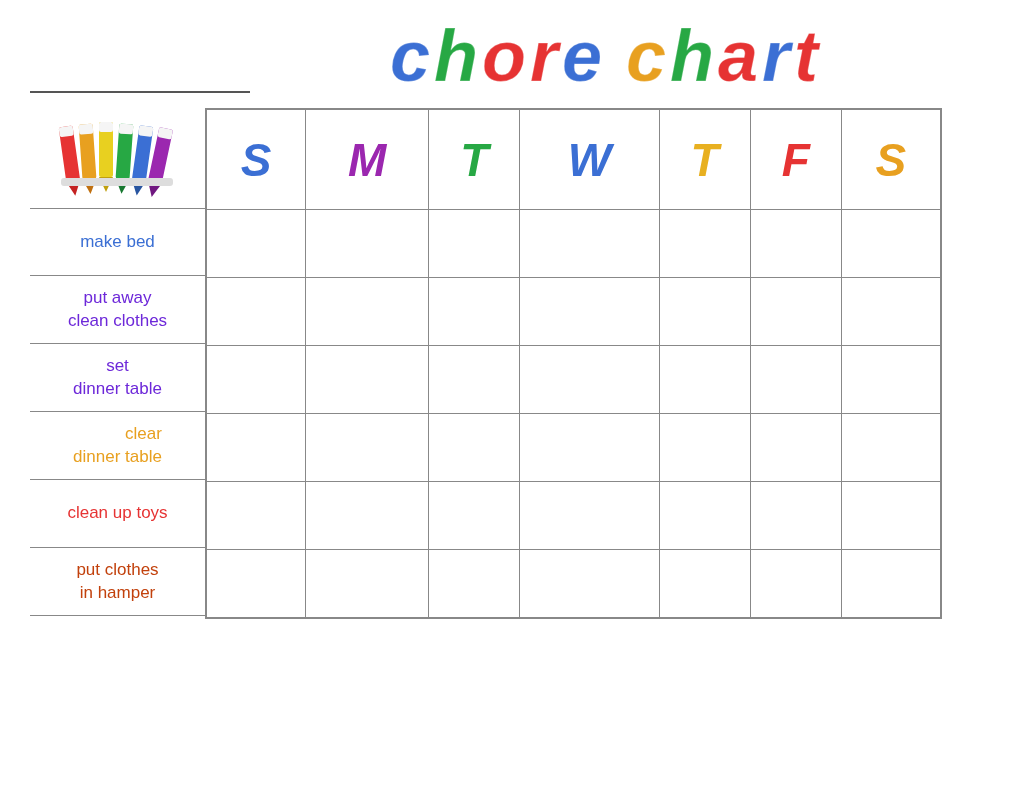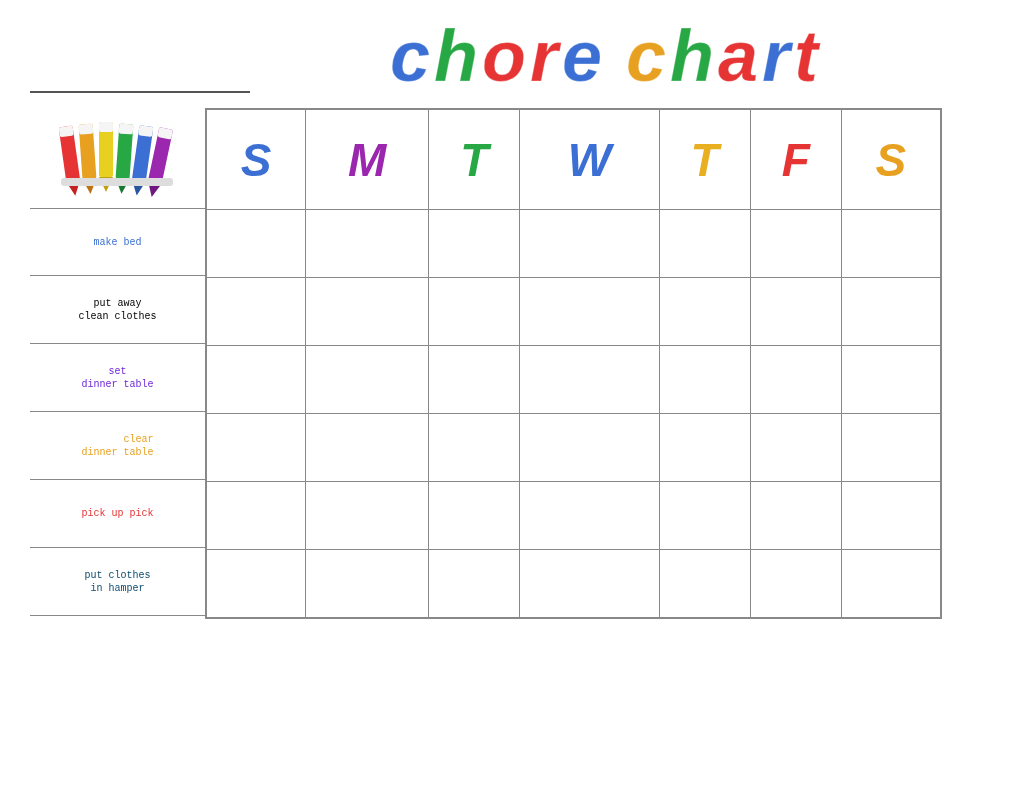"make bed" .chore-label { font-family: Liberation Mono, monospace -> Liberation Sans, sans-serif; font-size: 10px -> 17px }
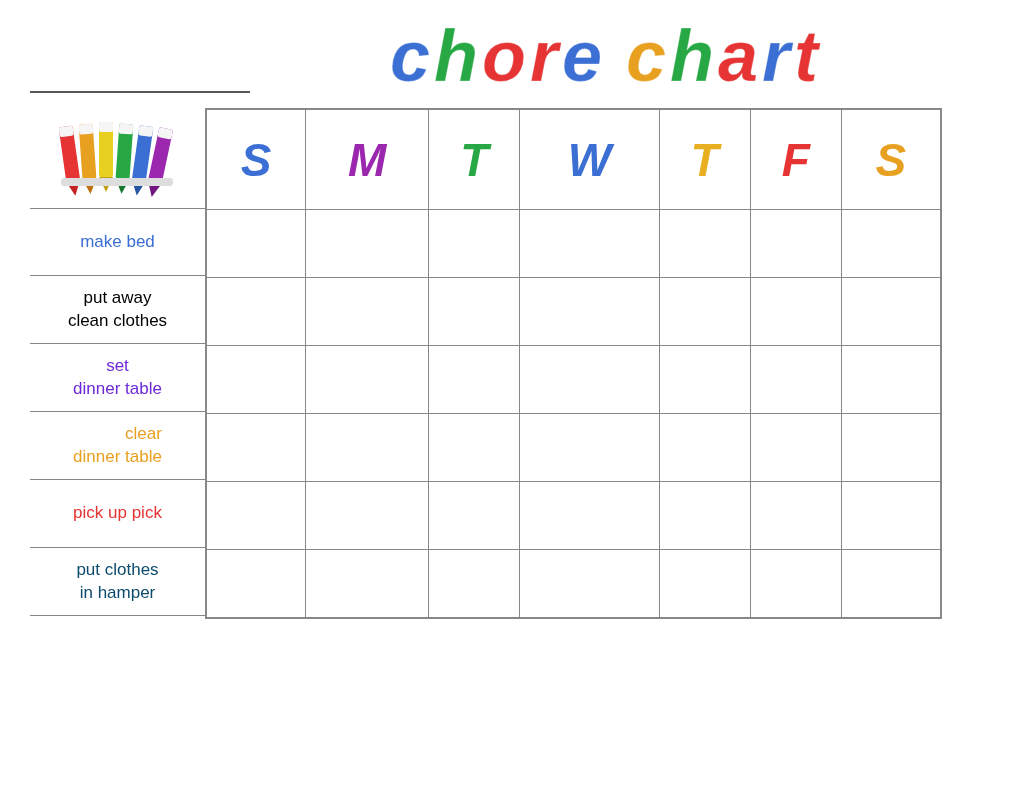"put away" .chore-put-away { color: #000000 -> #6d28d9 }
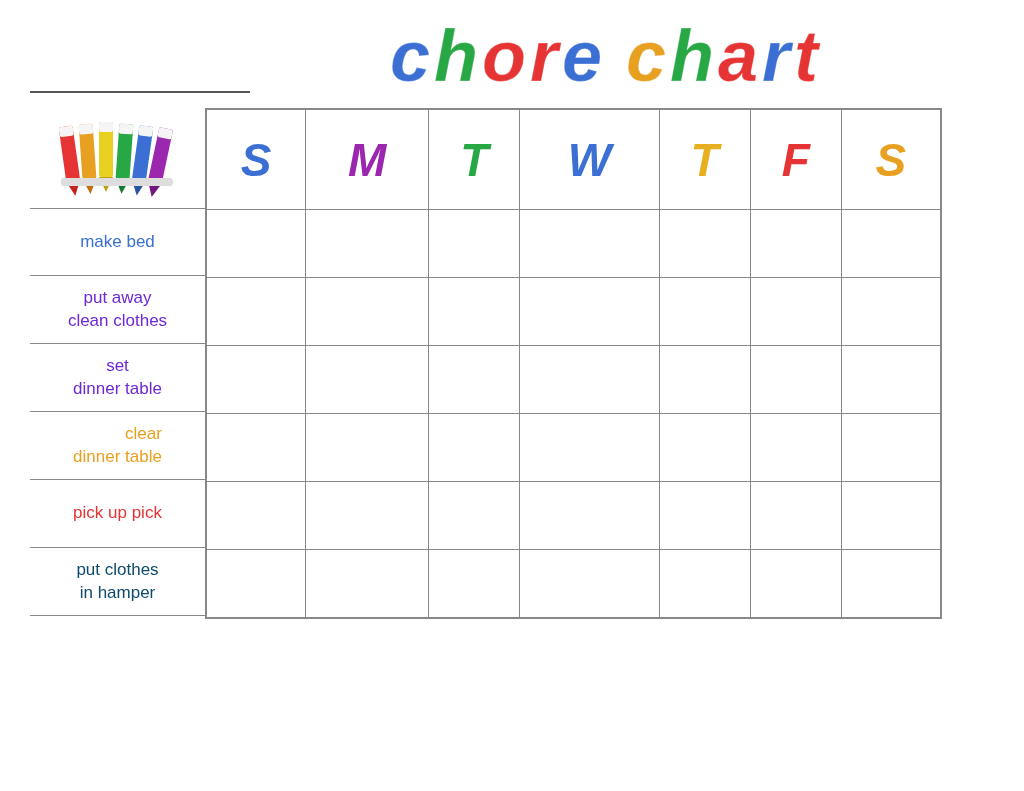"pick up pick" div.chore-label { text: pick up pick -> clean up toys }
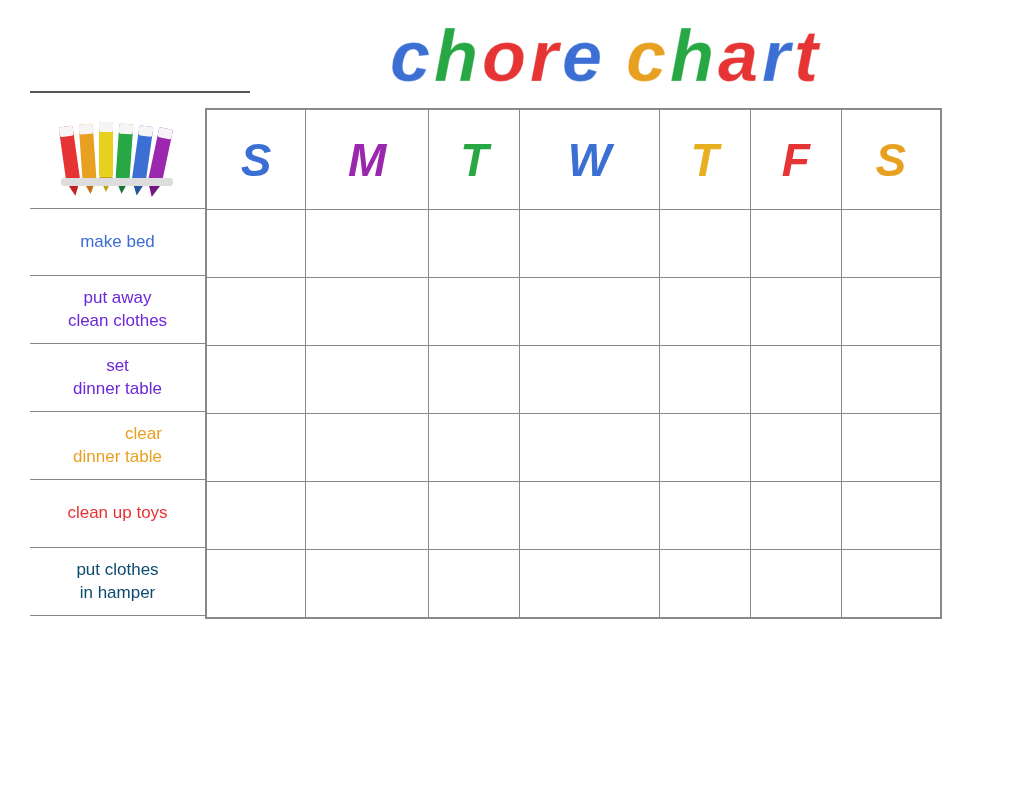"put clothes" .chore-put-clothes { color: #0c4a6e -> #c2410c }
